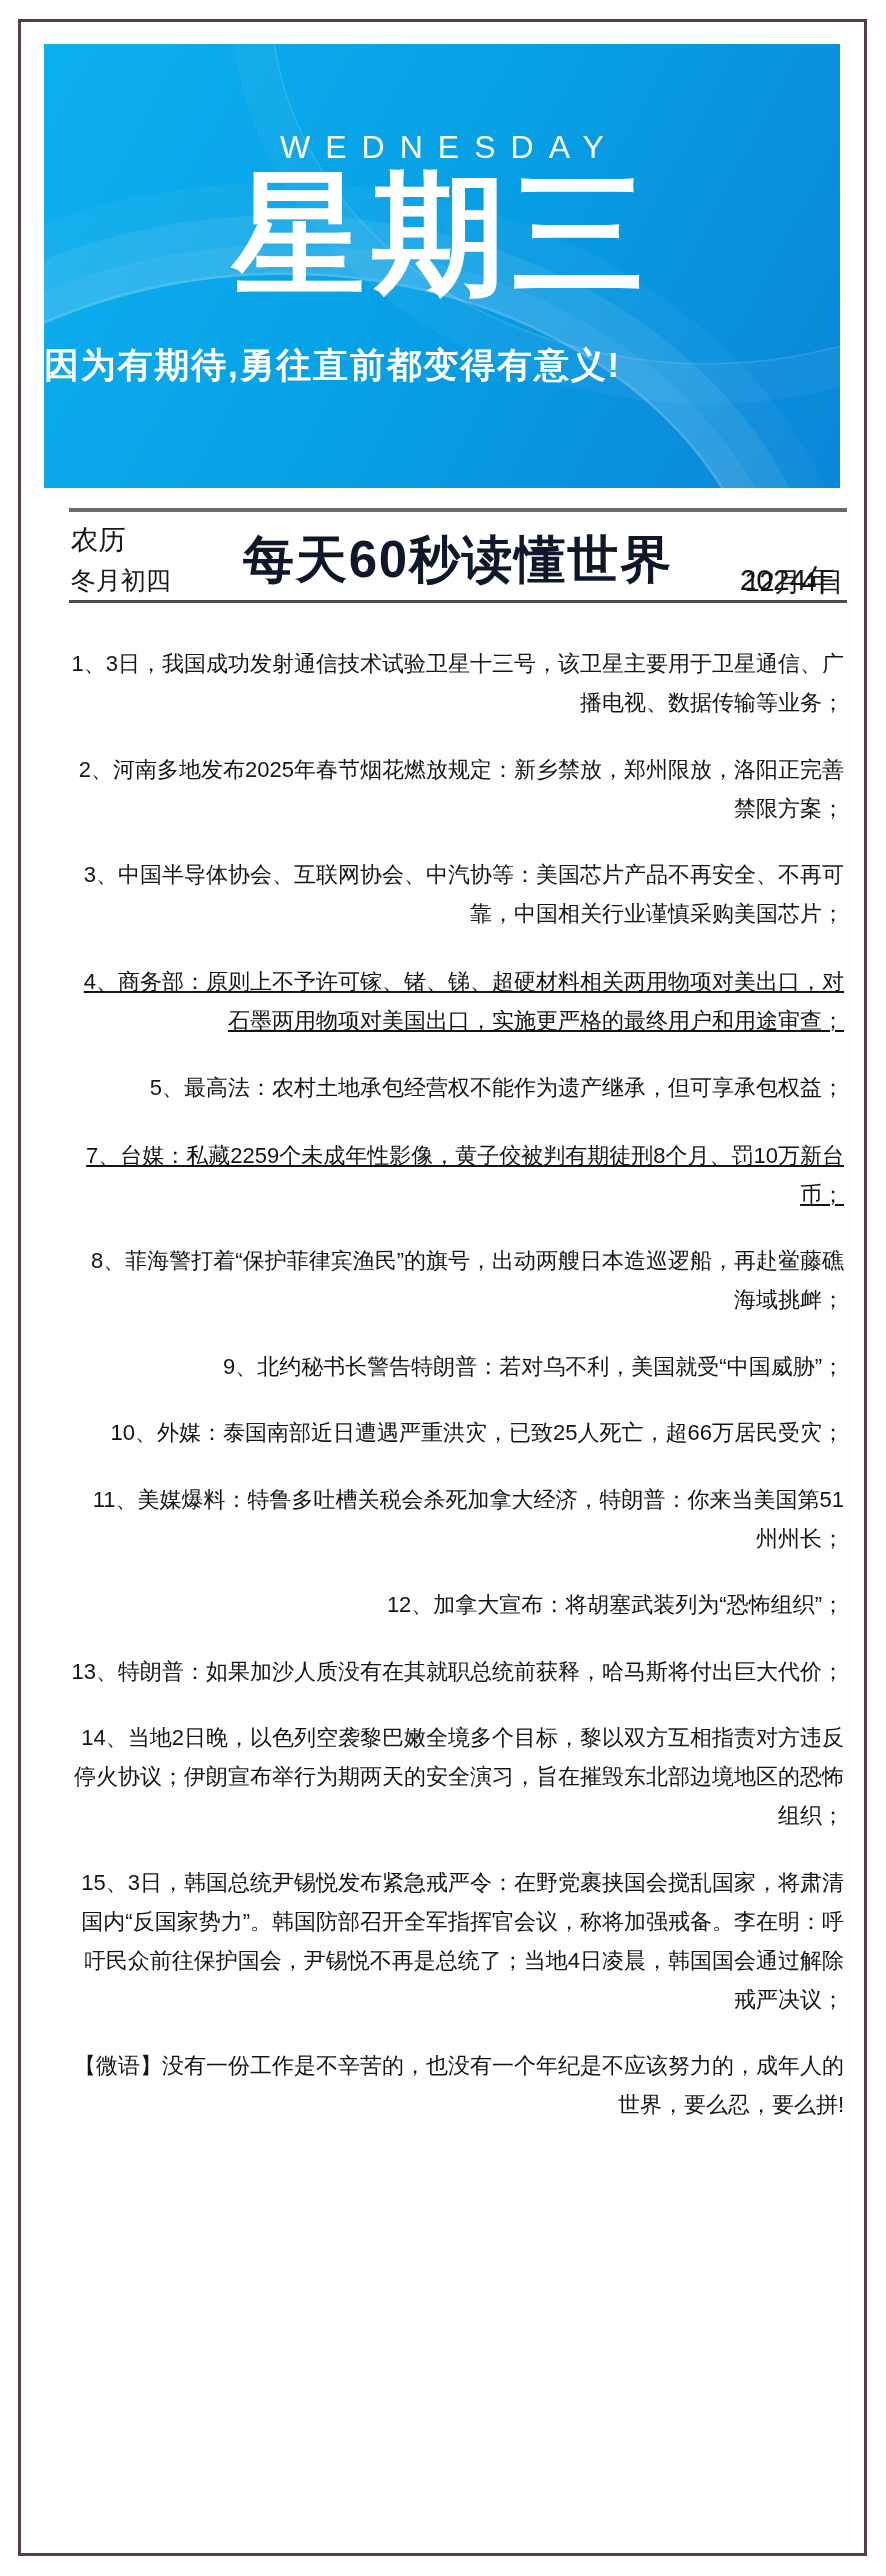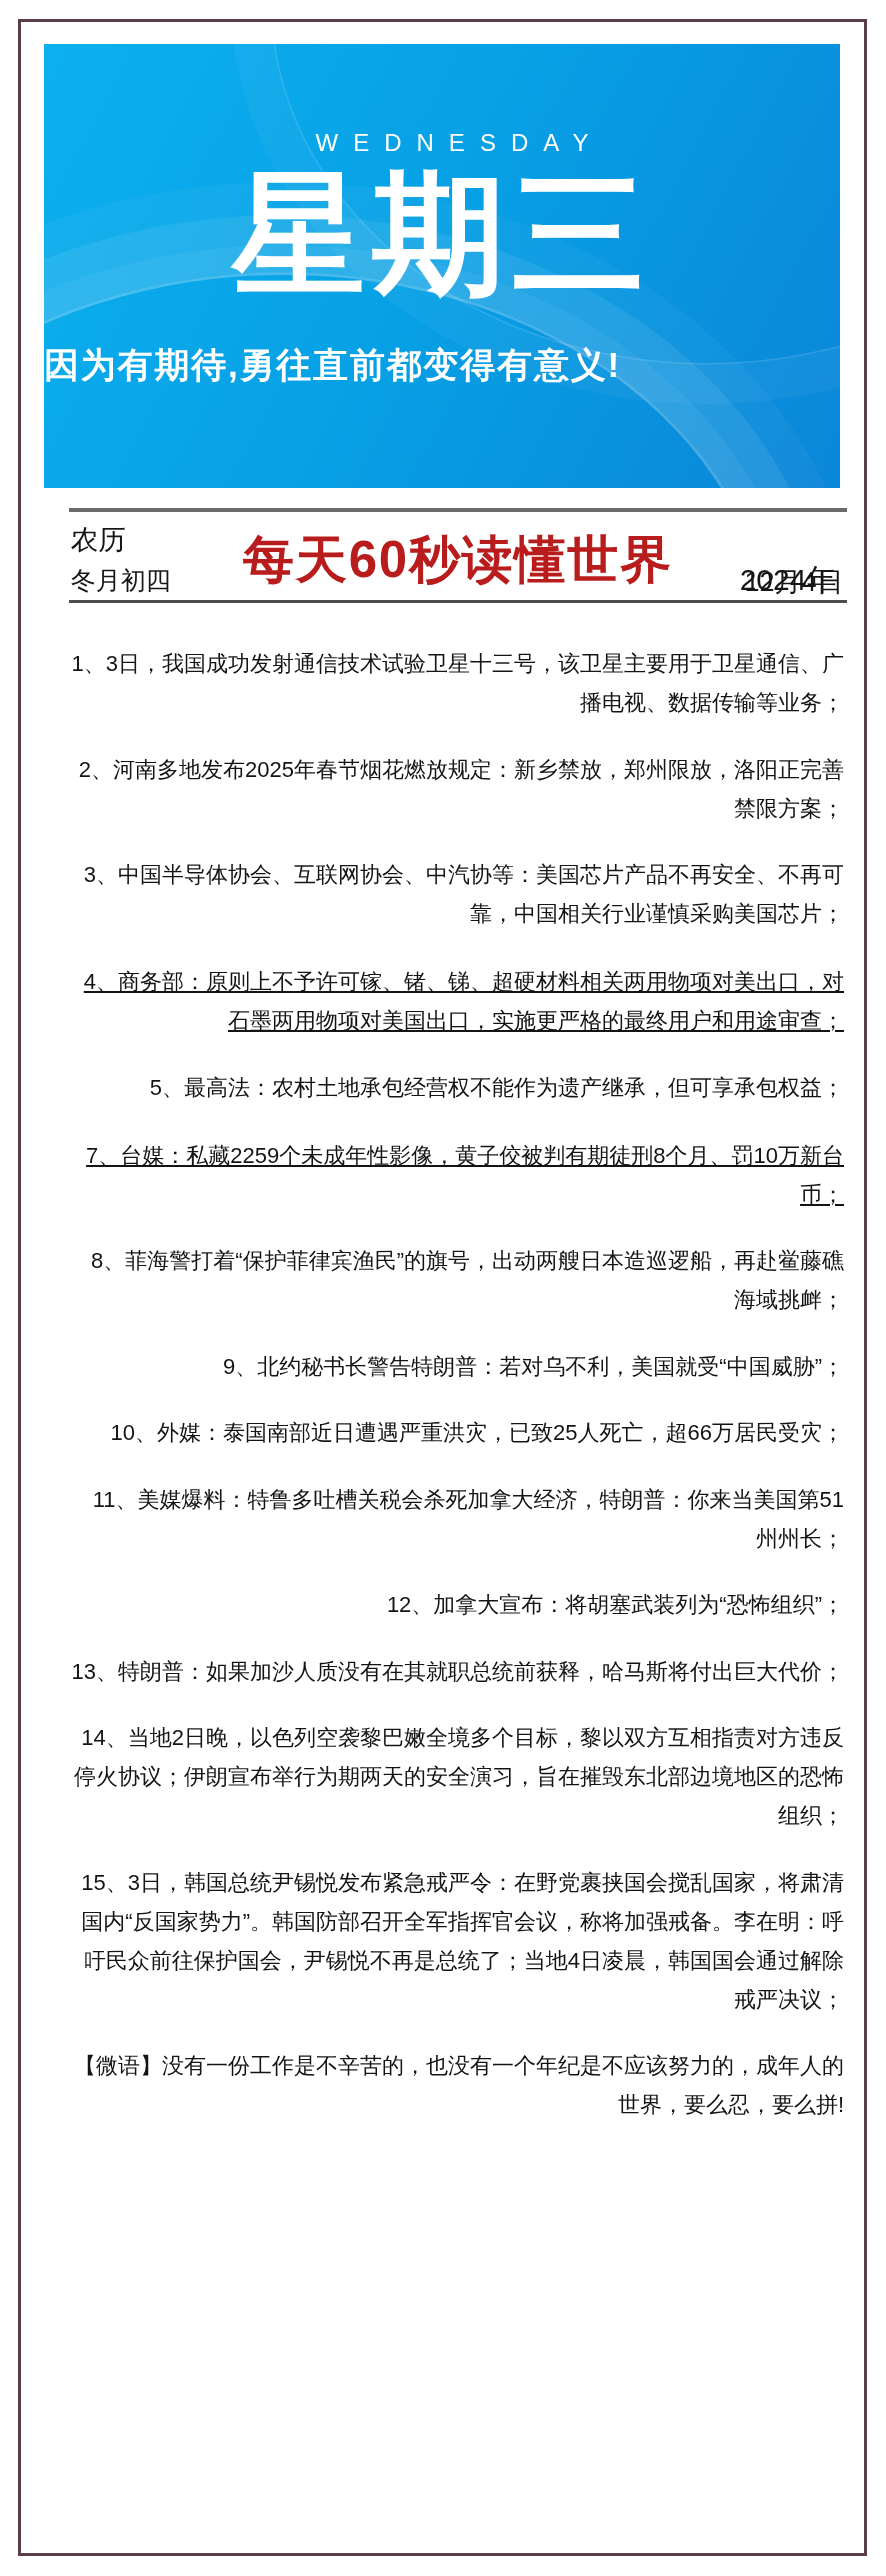"WEDNESDAY" .weekday-en { font-size: 24px -> 32px; margin-left: 10px -> none }
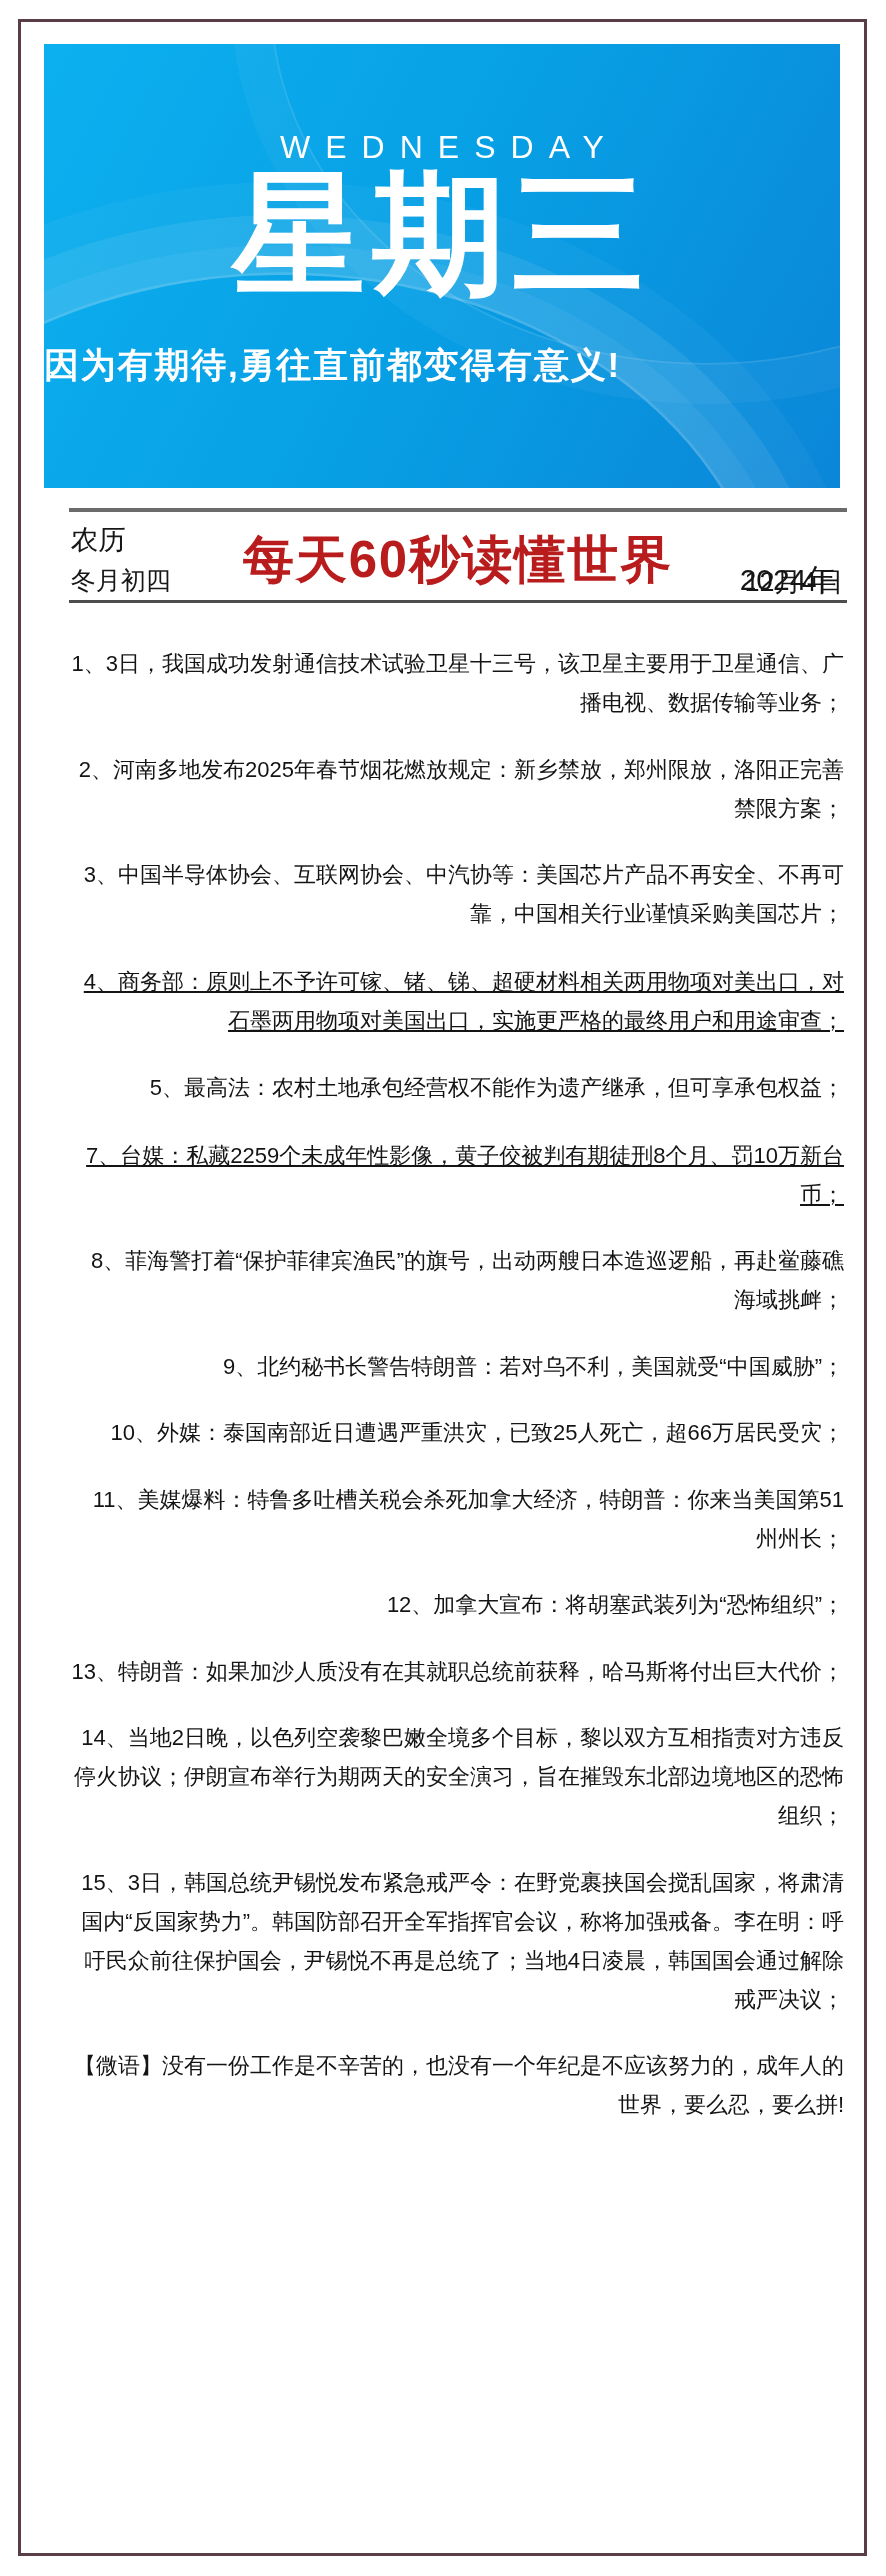"每天60秒读懂世界" .daily-title { color: #b91c1c -> #0f172a }
